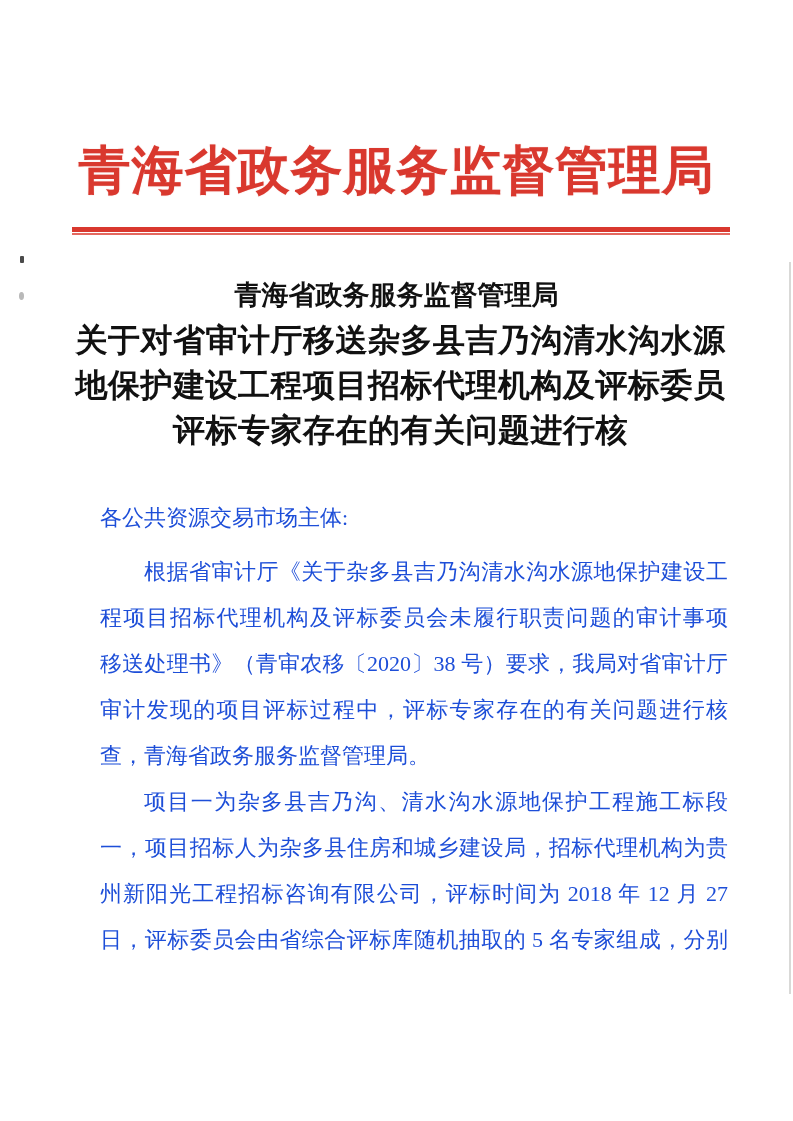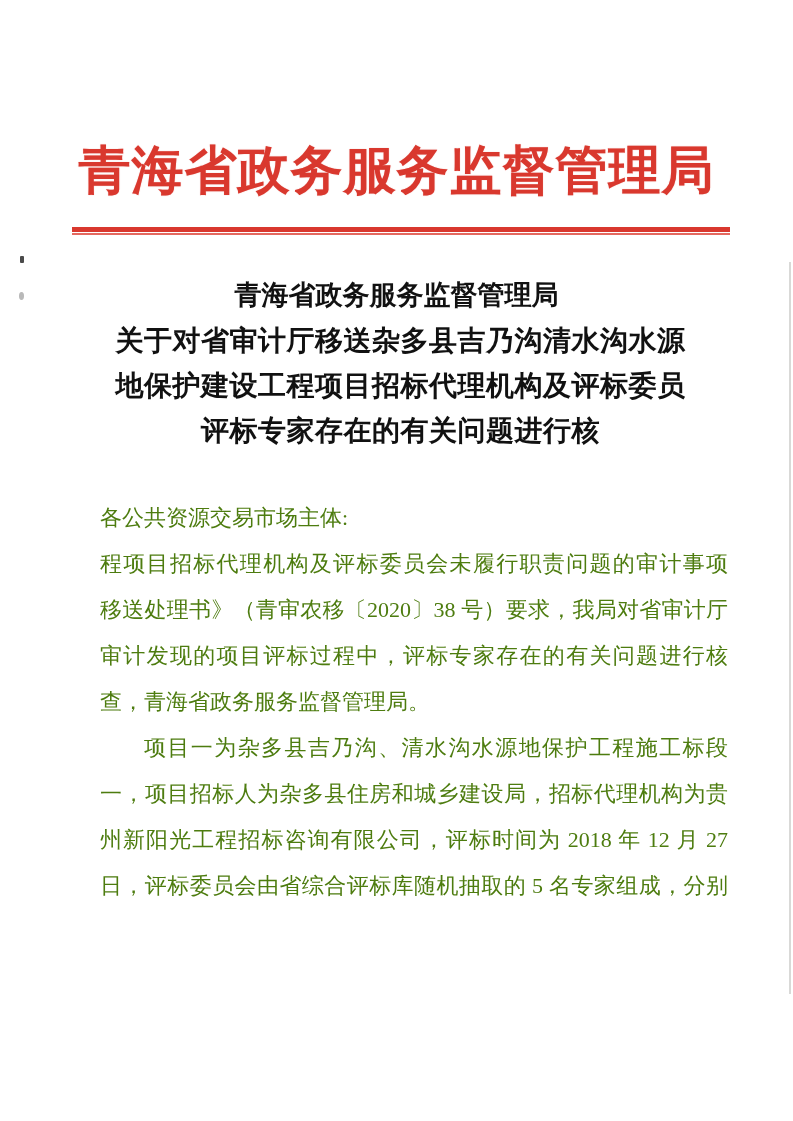"关于对省审计厅移送杂多县吉乃沟清水沟水源" .doc-title .t-big { font-size: 28px -> 32px }
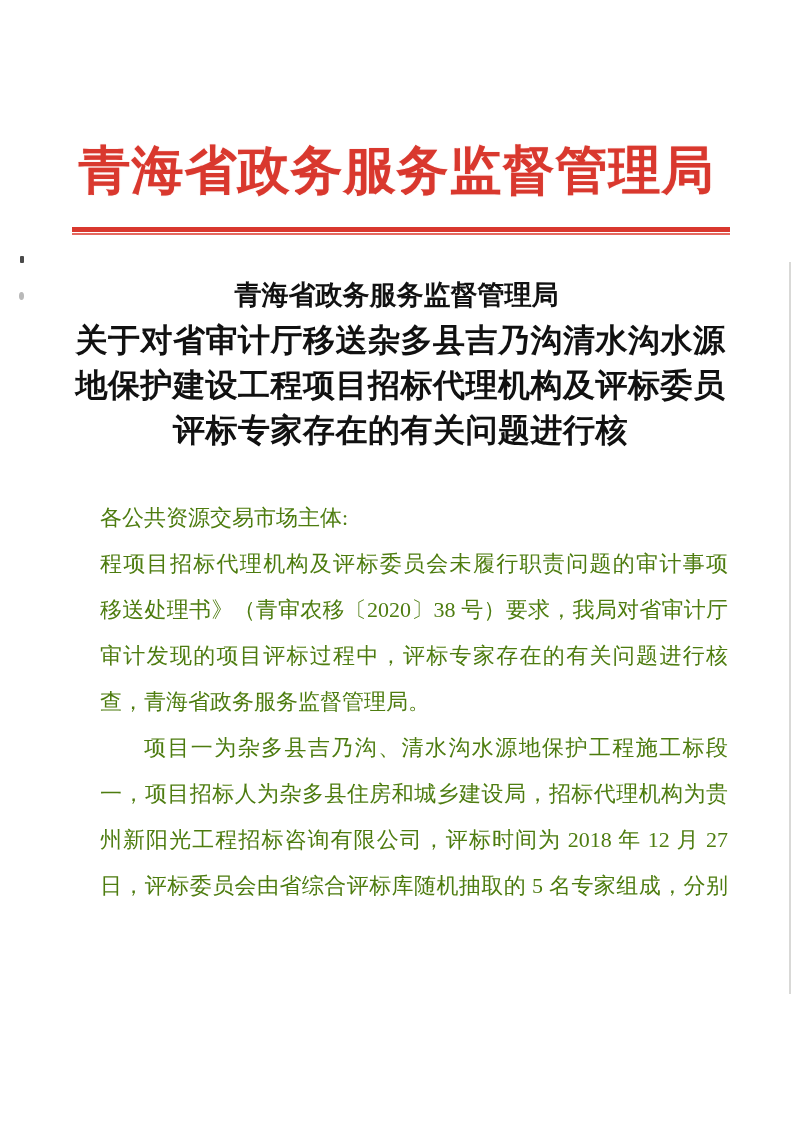"各公共资源交易市场主体:" .doc-body { color: #4d7c0f -> #1d4ed8 }
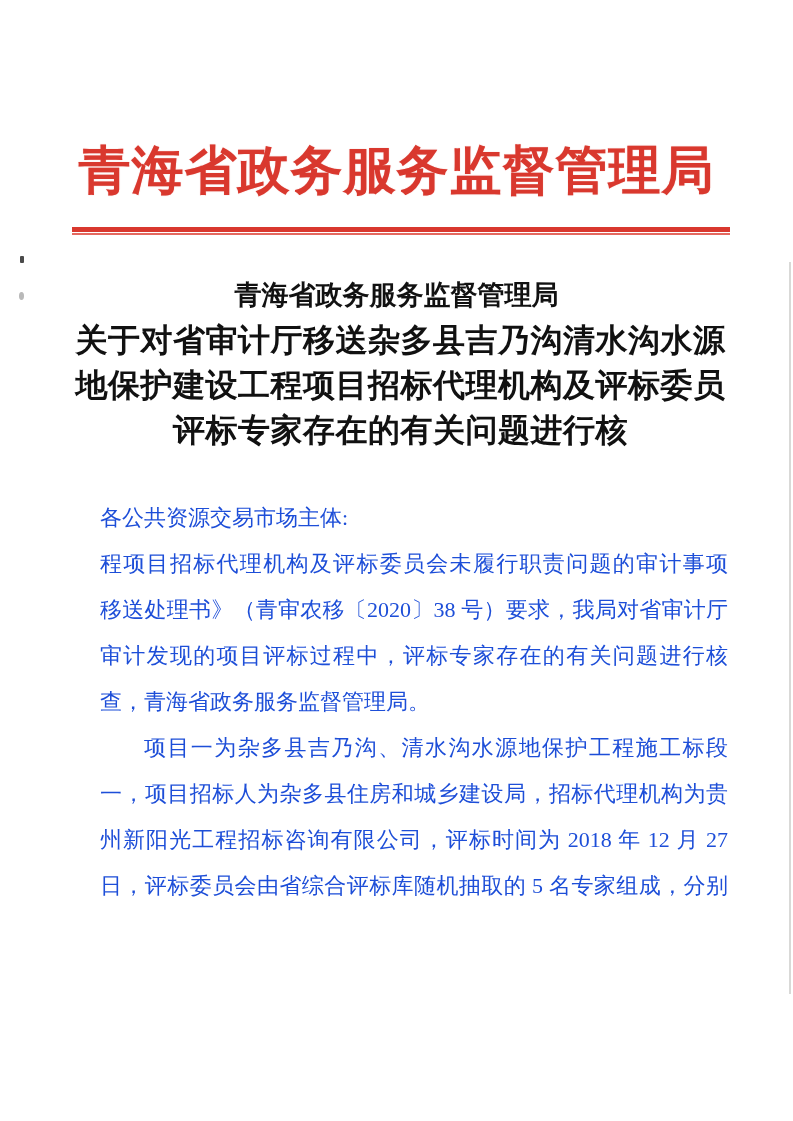"根据省审计厅《关于杂多县吉乃沟清水沟水源地保护建设工" div.bline { html: none -> <div>根据省审计厅《关于杂多县吉乃沟清水沟水源地保护建设工</div> }
